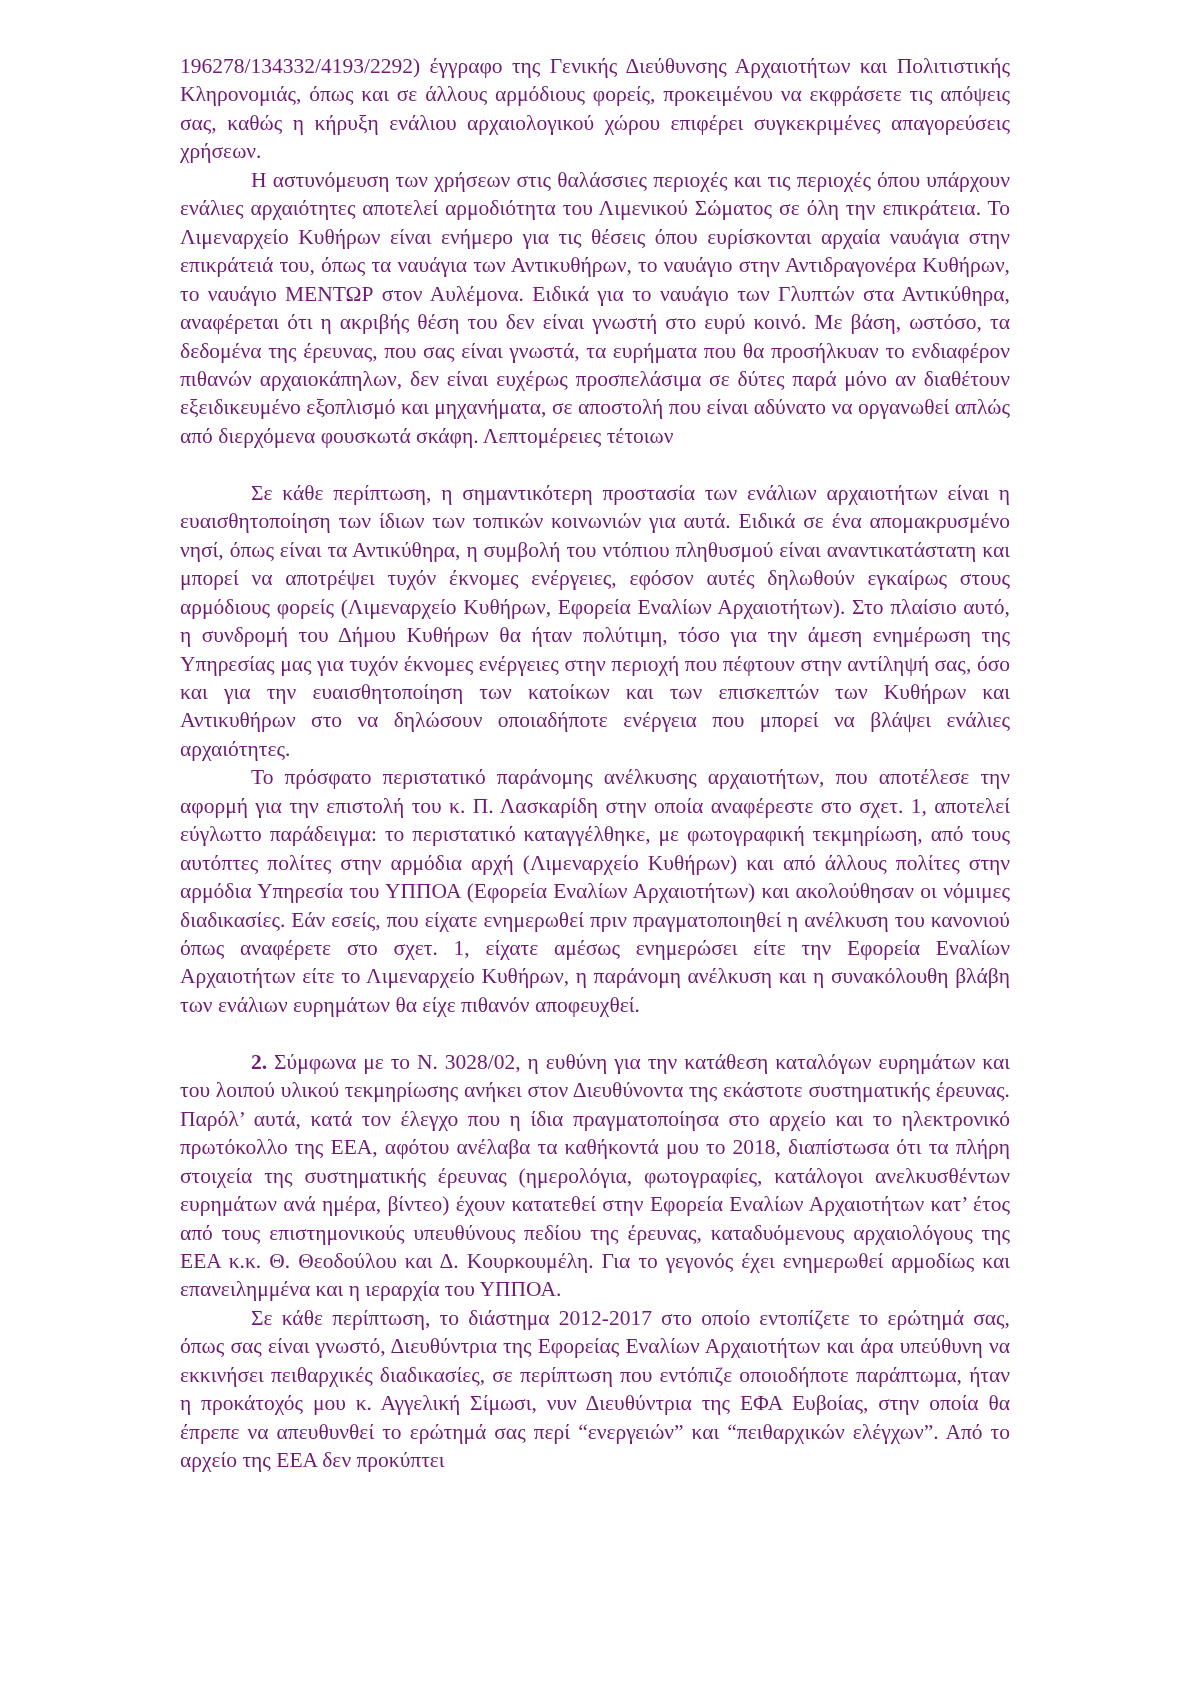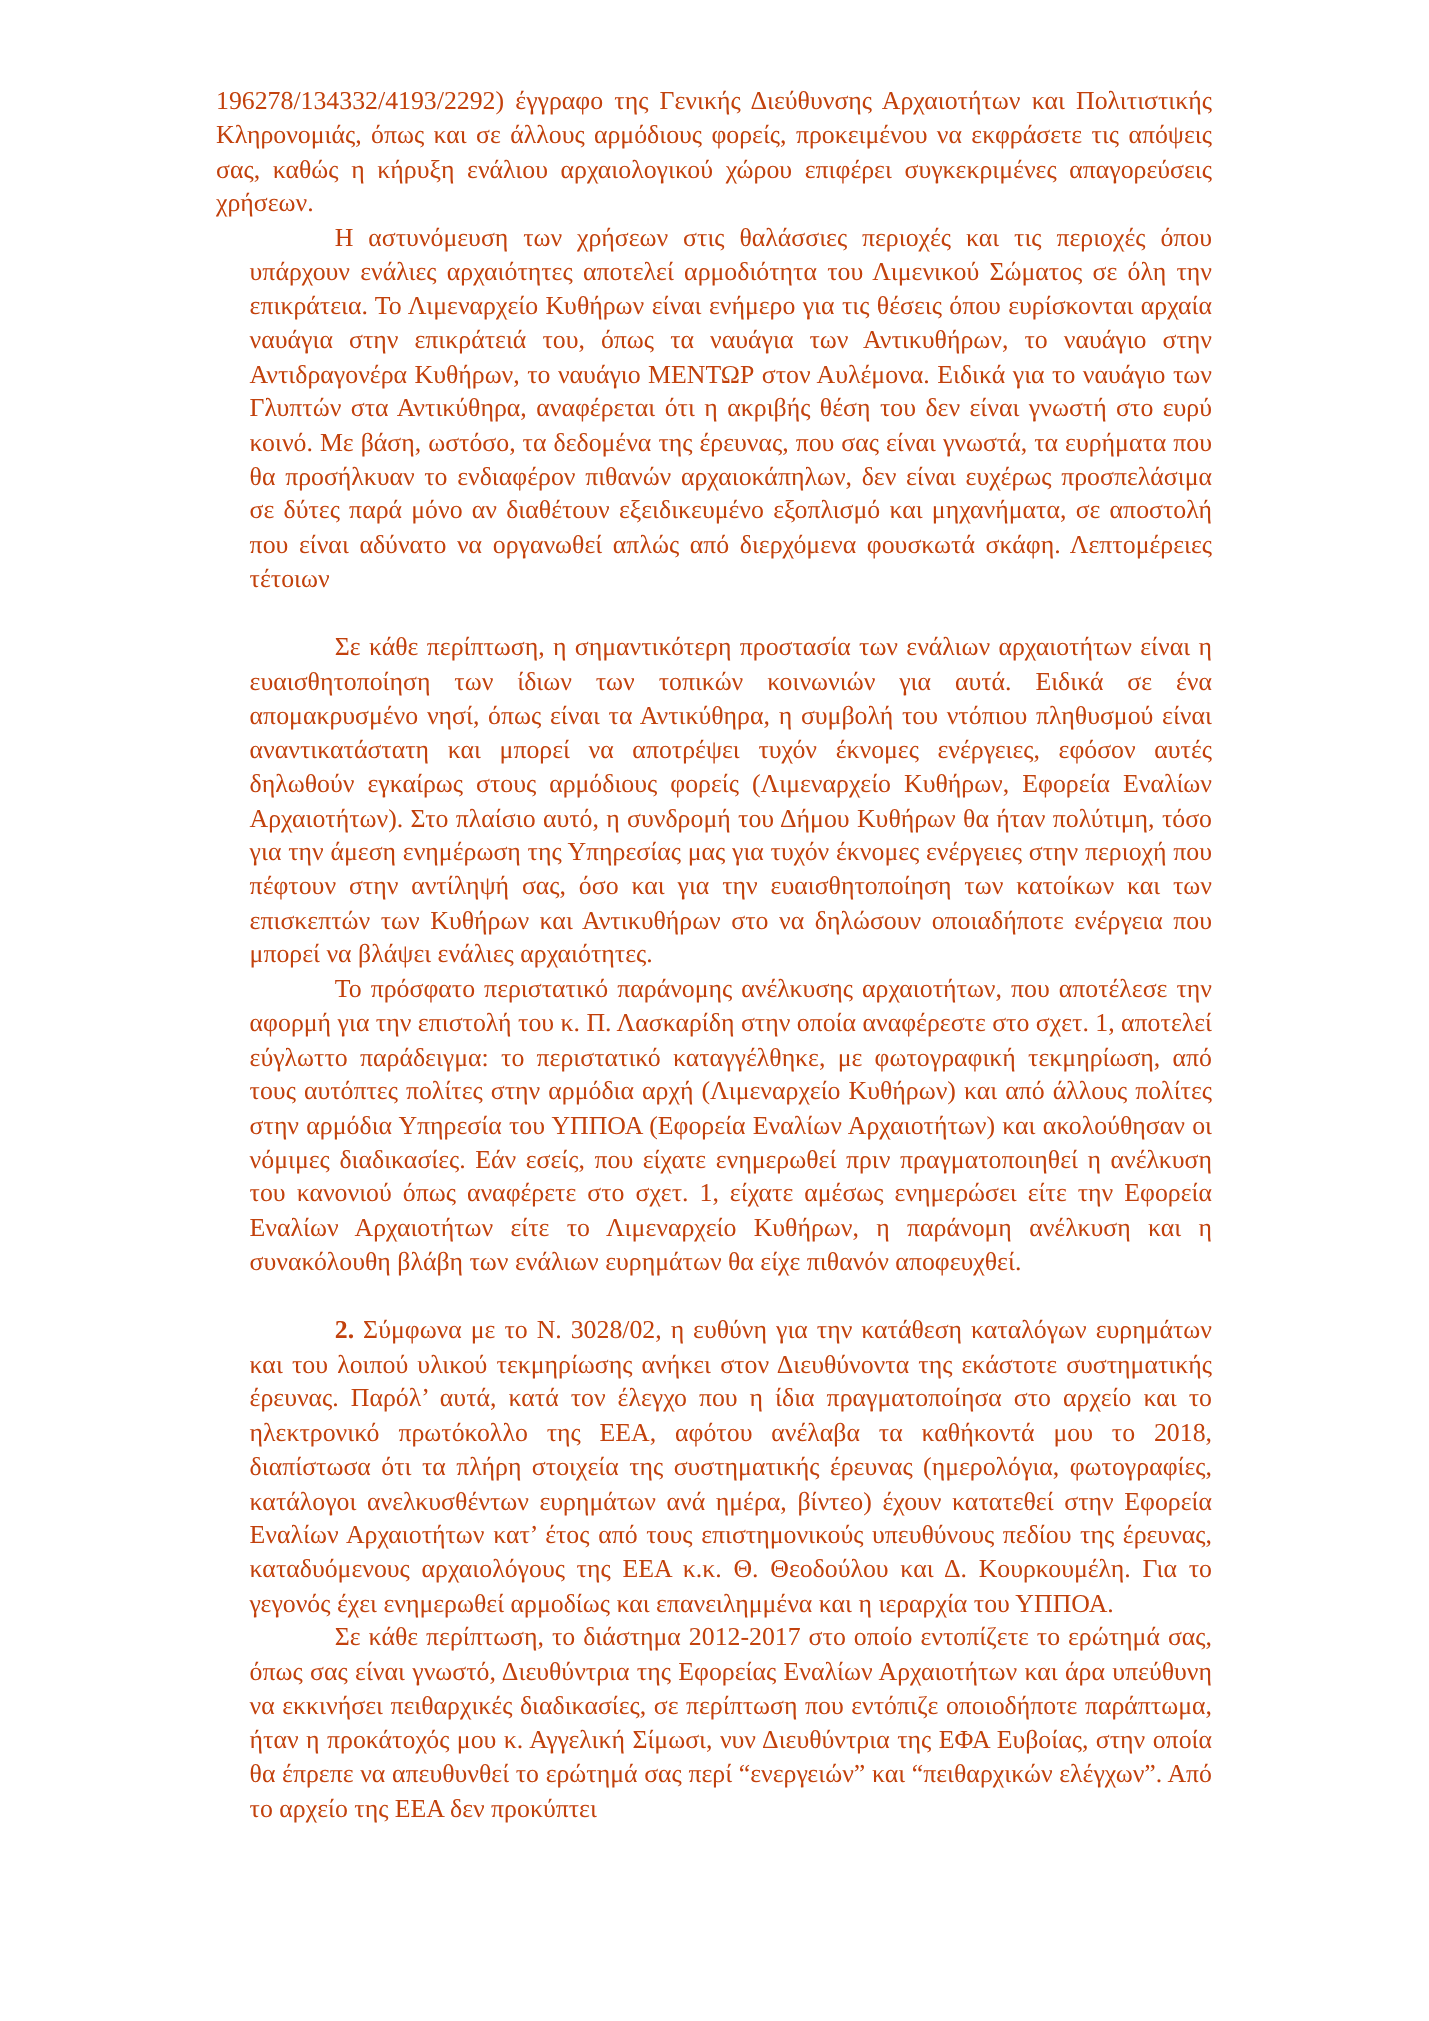"196278/134332/4193/2292) έγγραφο της" .page { color: #c2410c -> #701a75; top: 70px -> 52px }
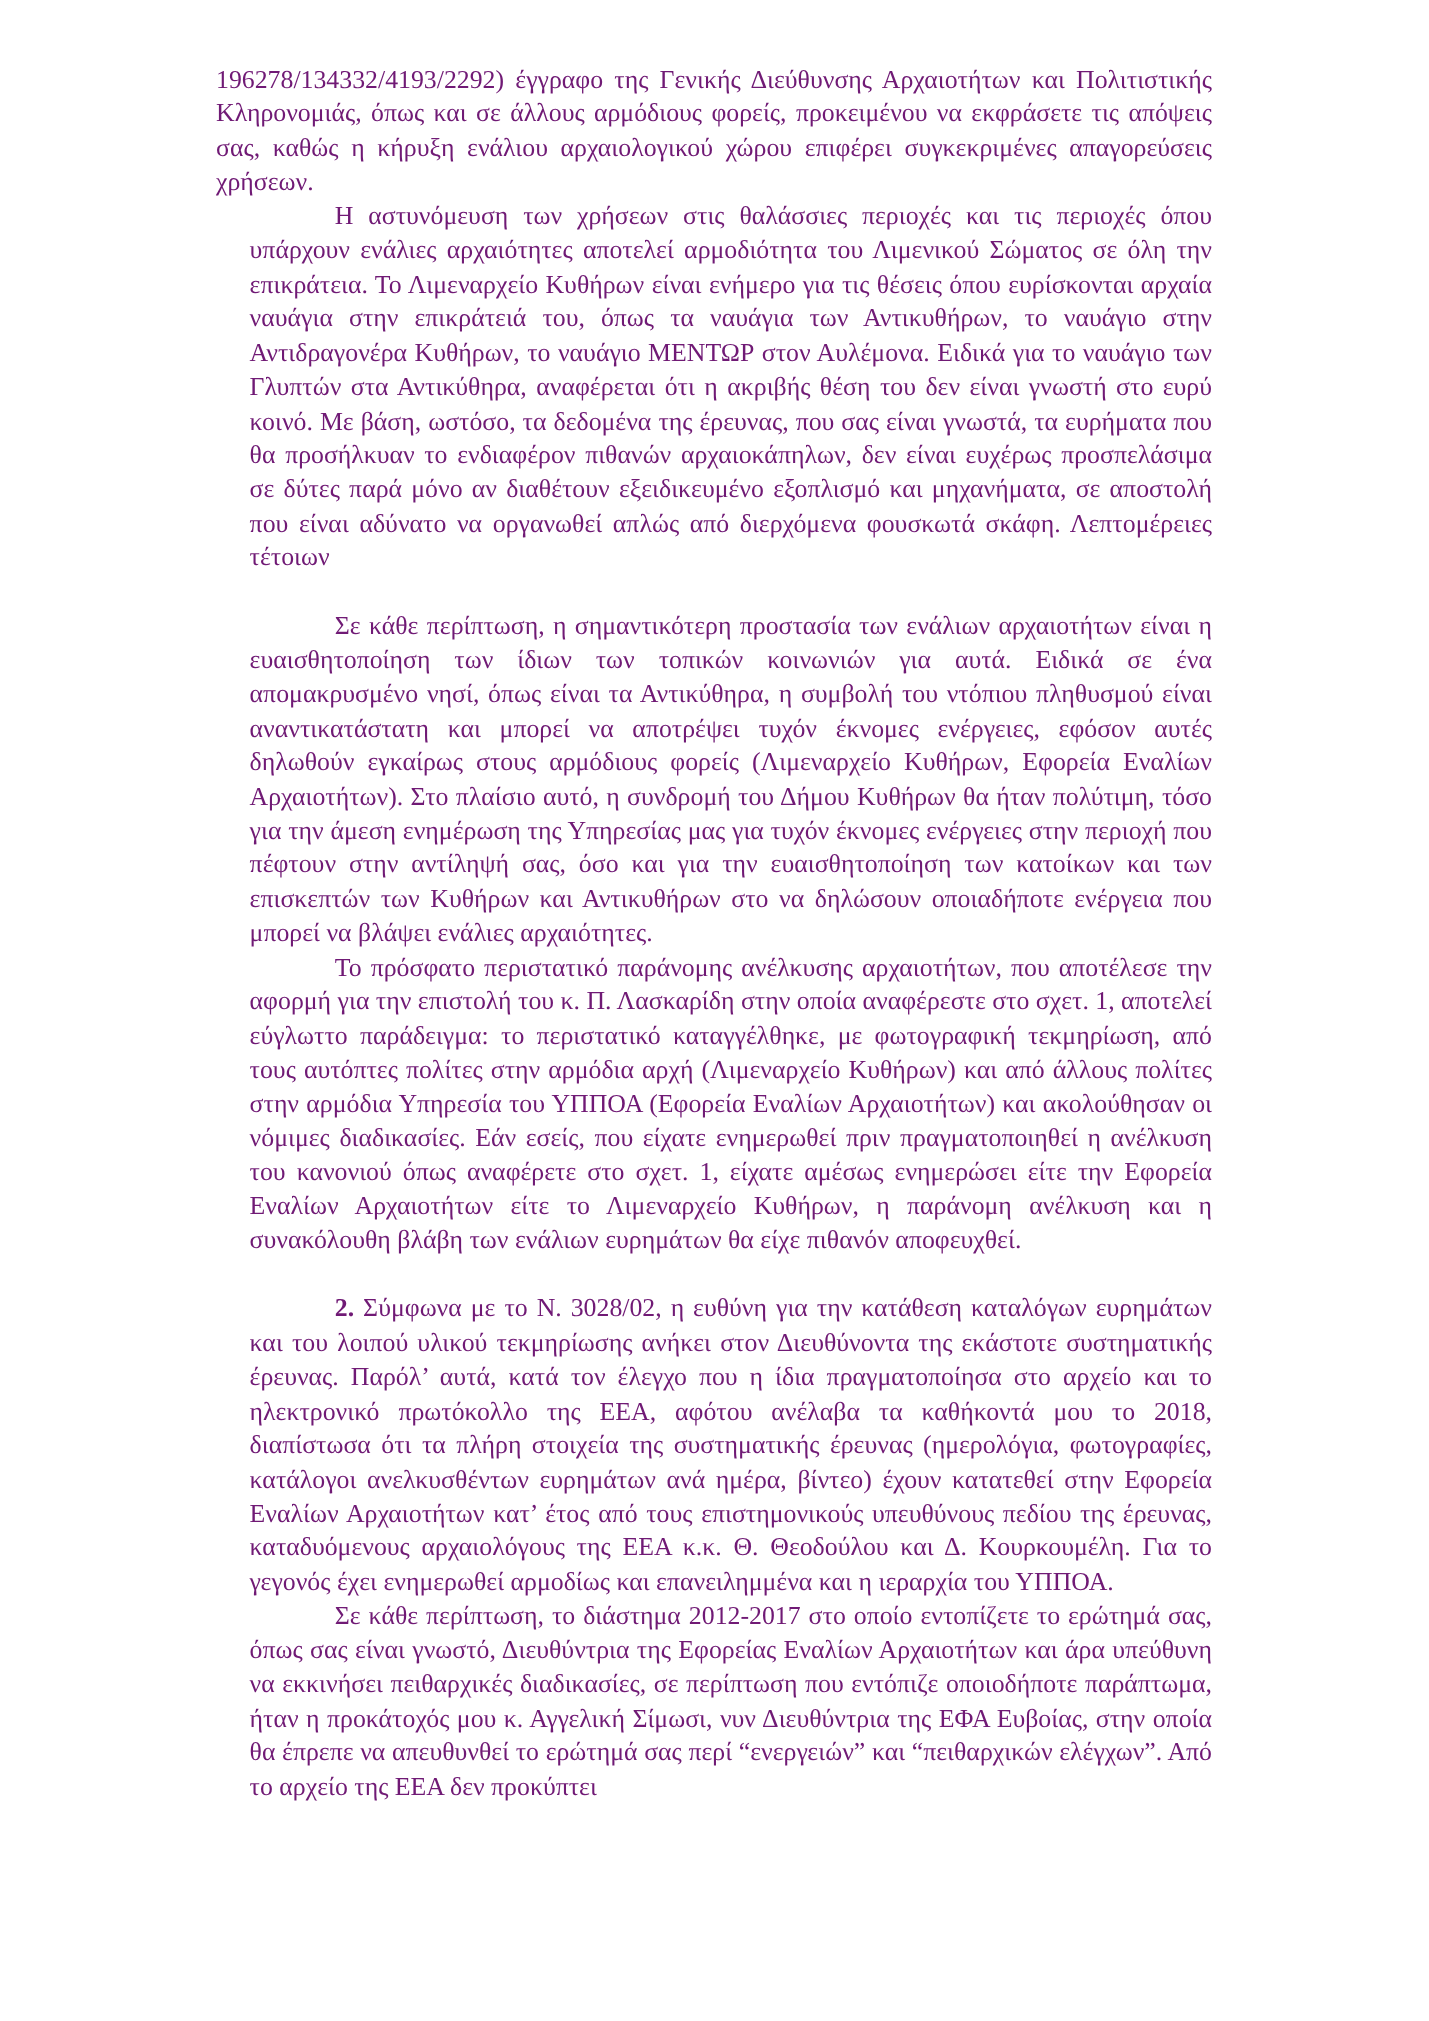"Η αστυνόμευση των χρήσεων στις" .indent { margin-left: 28px -> none }
